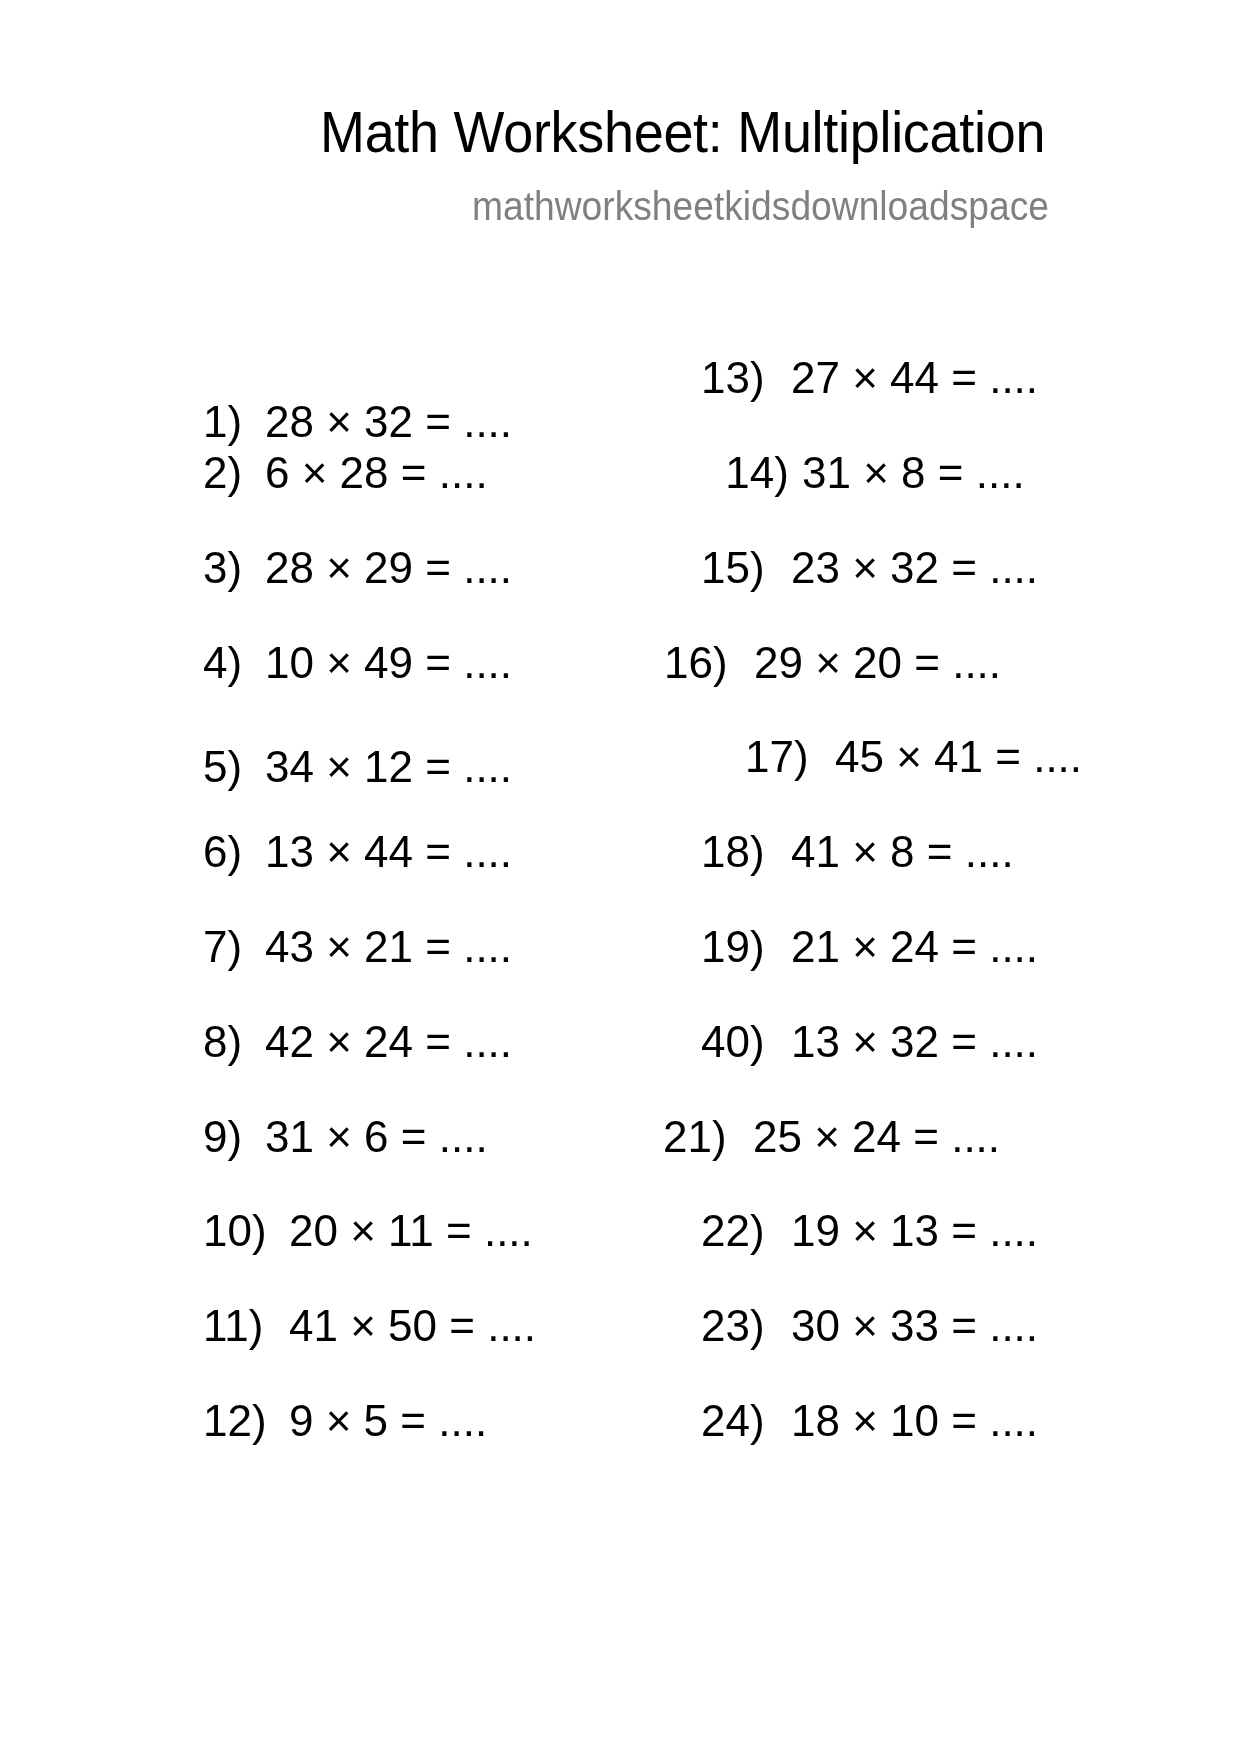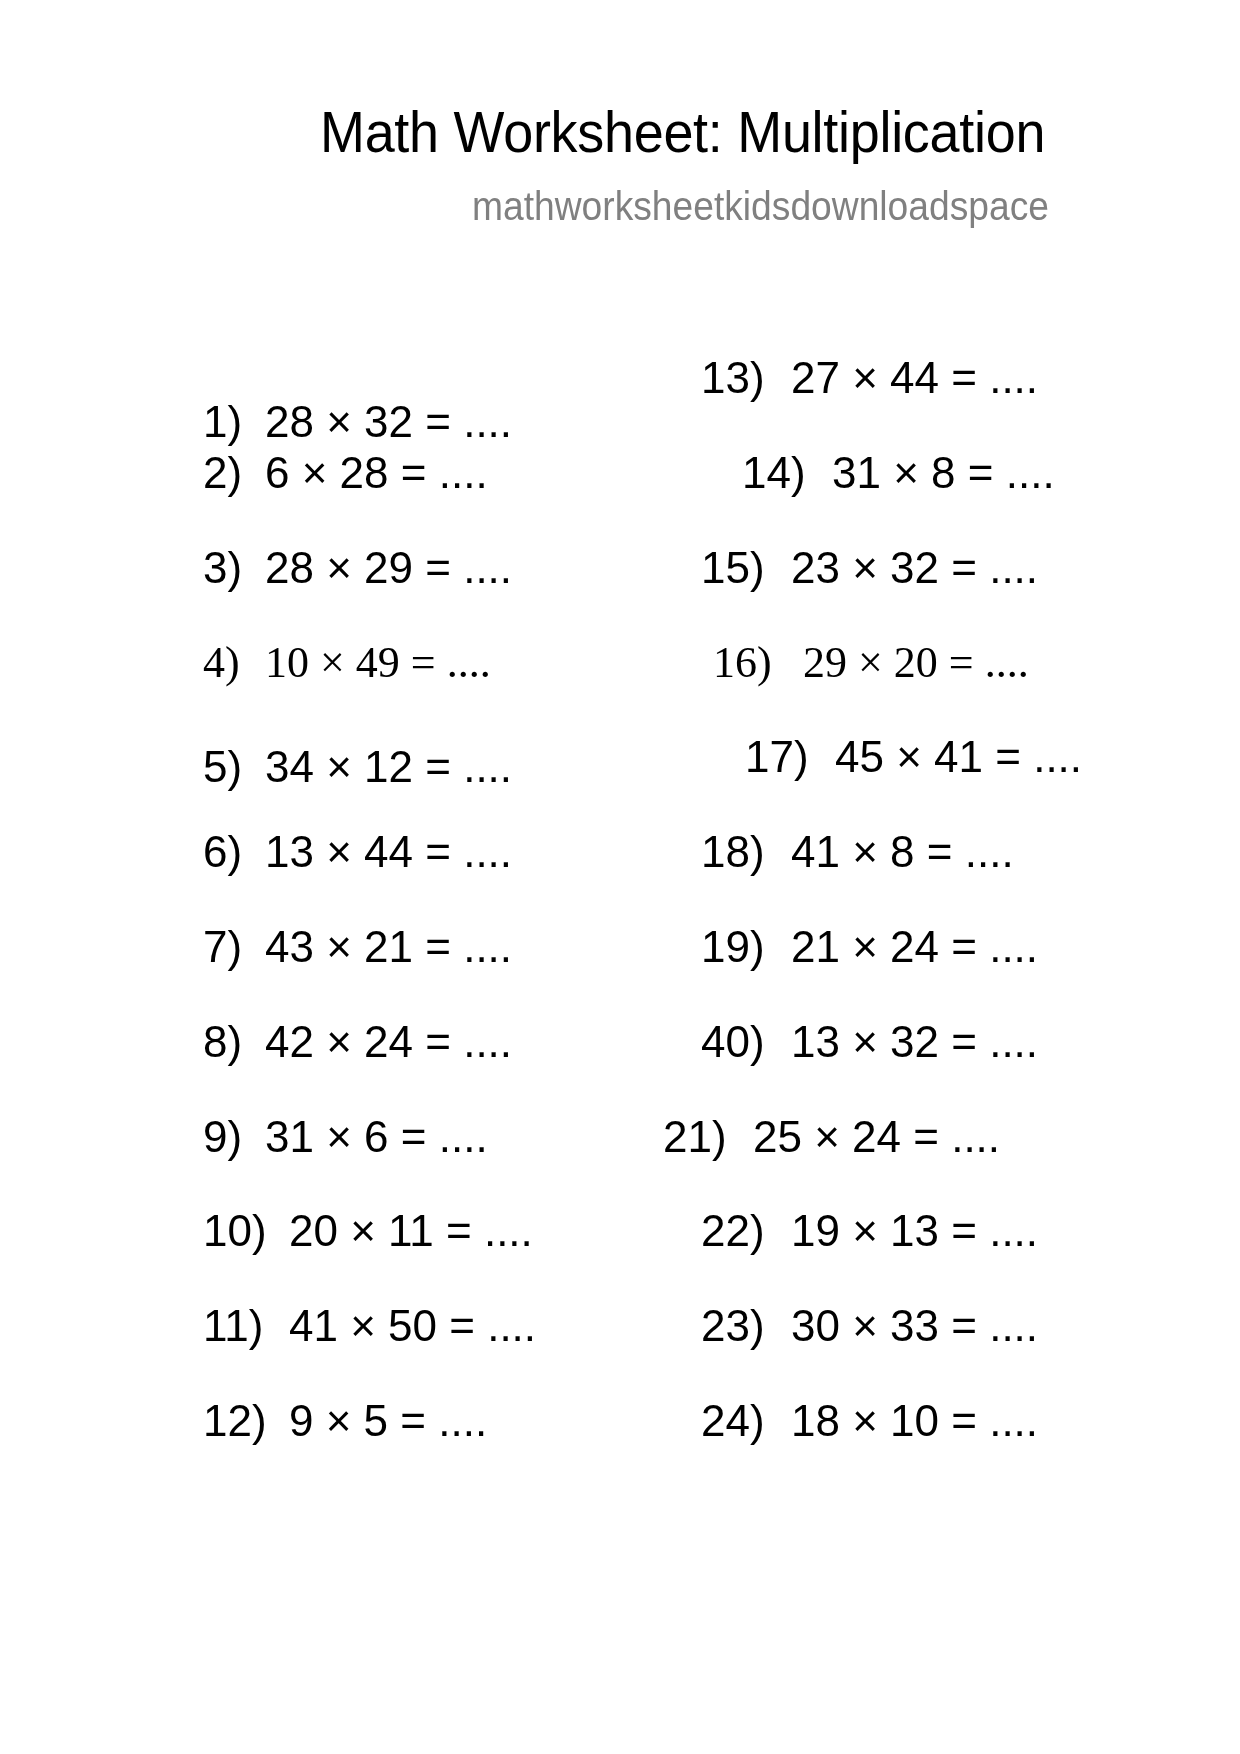"14) 31 × 8 =" div.problem { left: 742px -> 712px; text-align: none -> center }
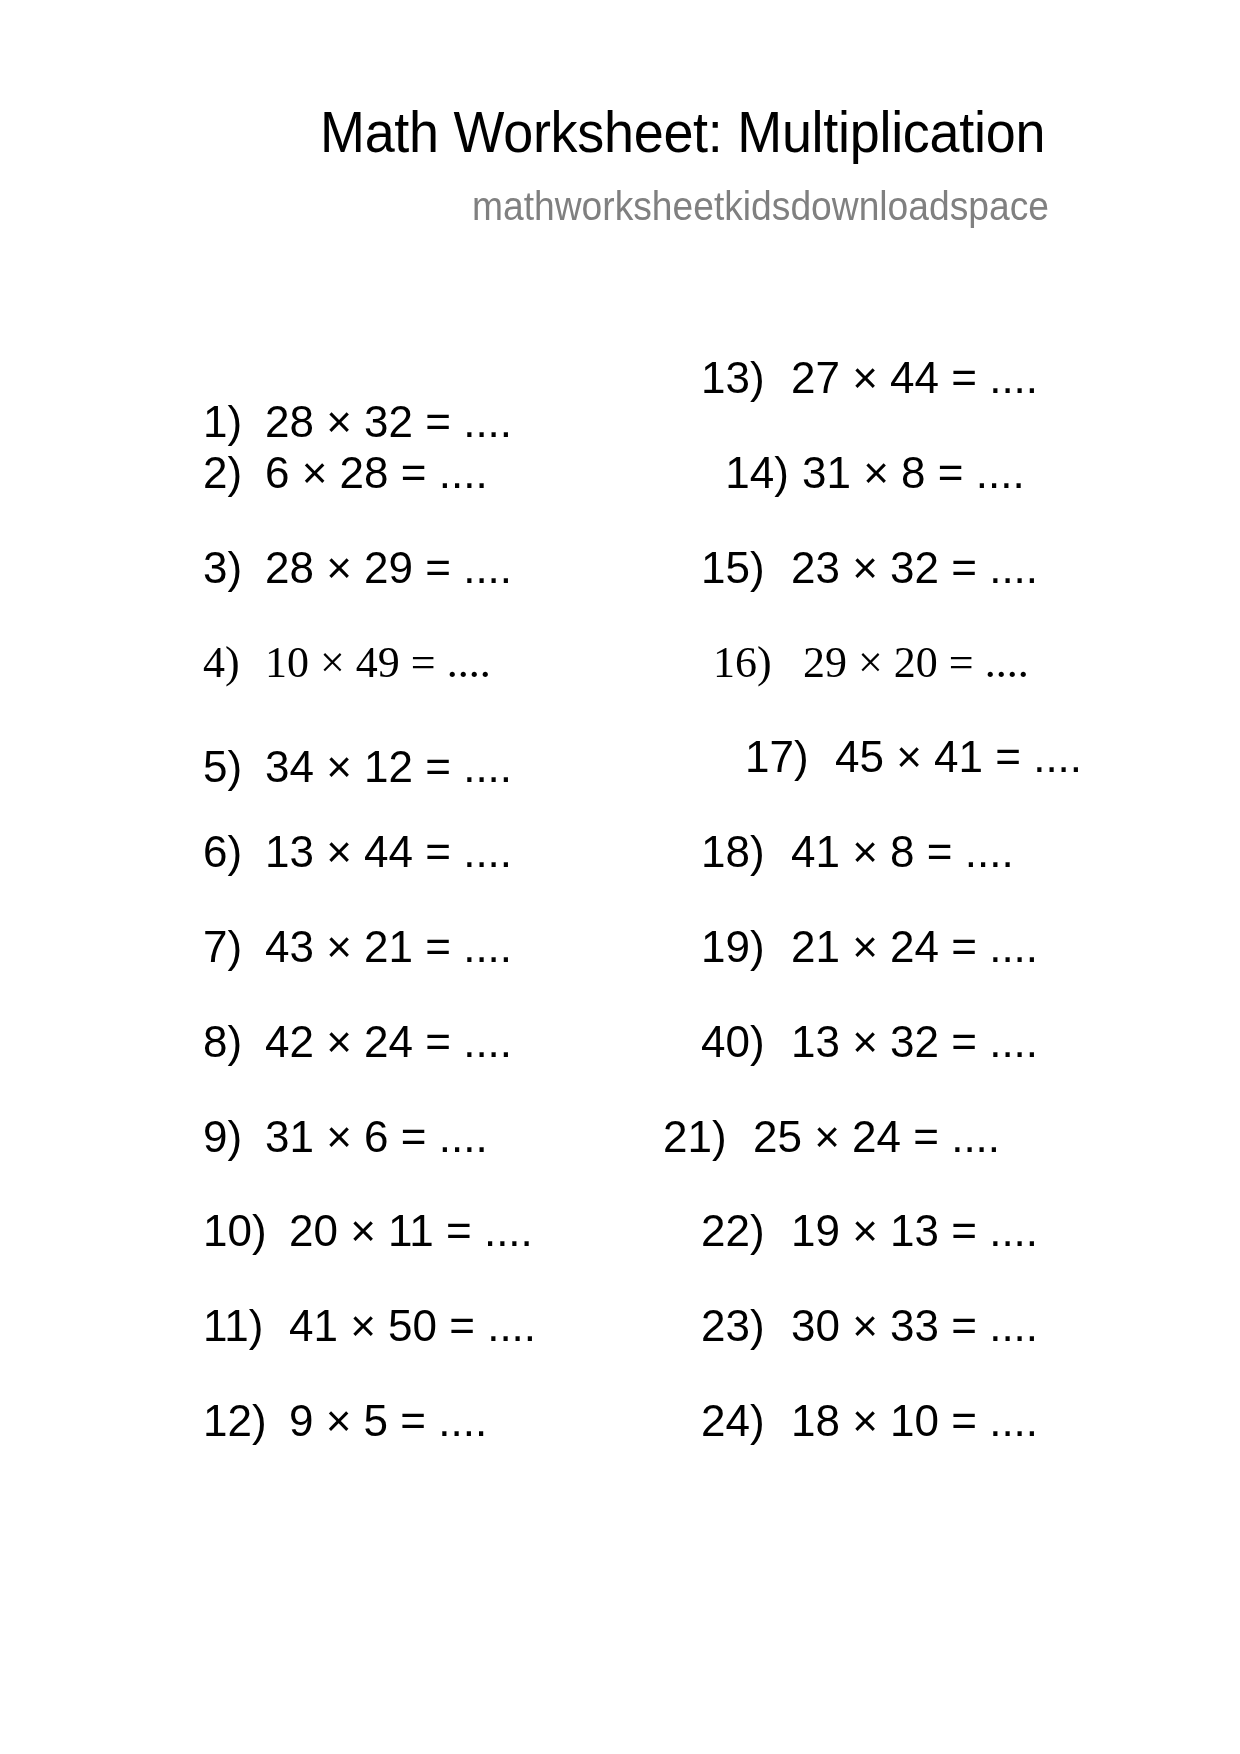"4) 10 × 49 =" div.problem { font-family: Liberation Serif, serif -> none }
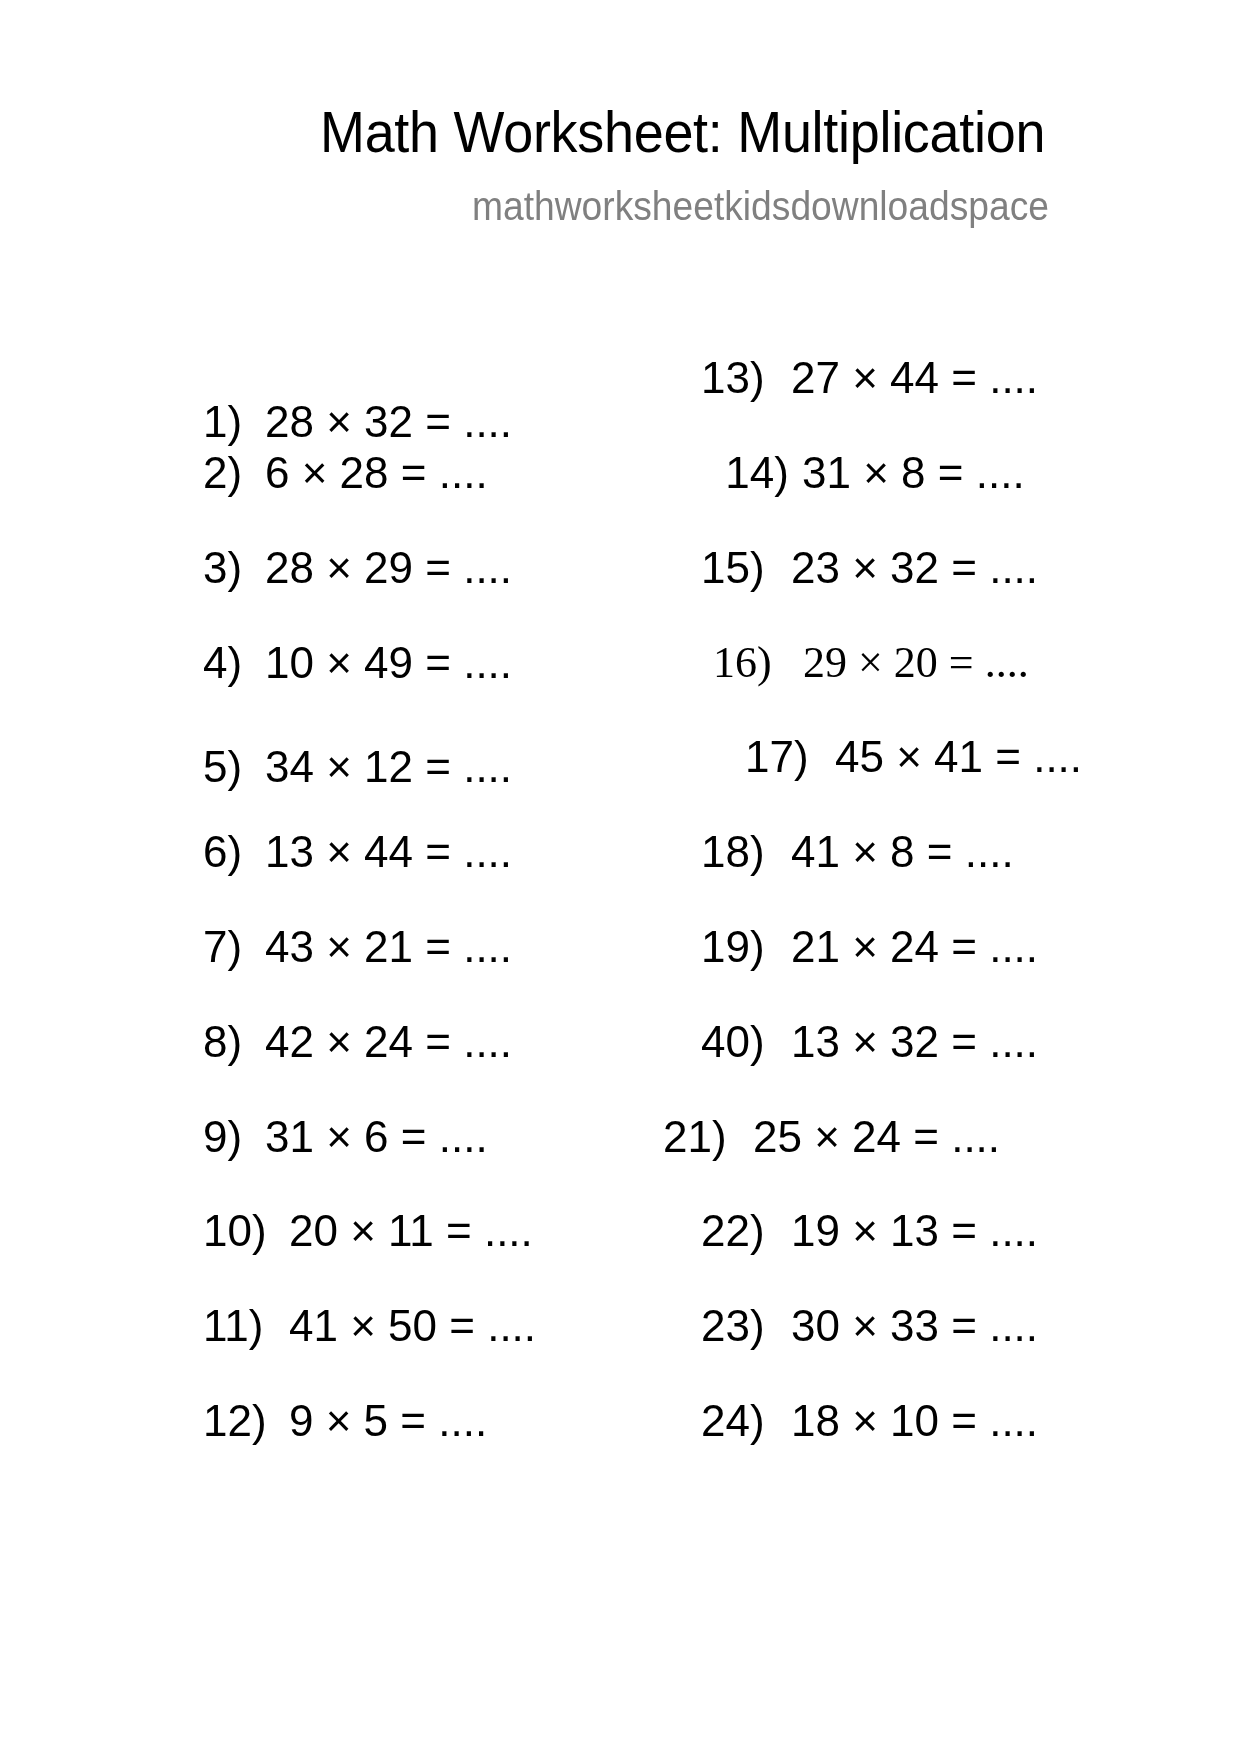"16) 29 × 20 =" div.problem { font-family: Liberation Serif, serif -> none; left: 713px -> 664px }
